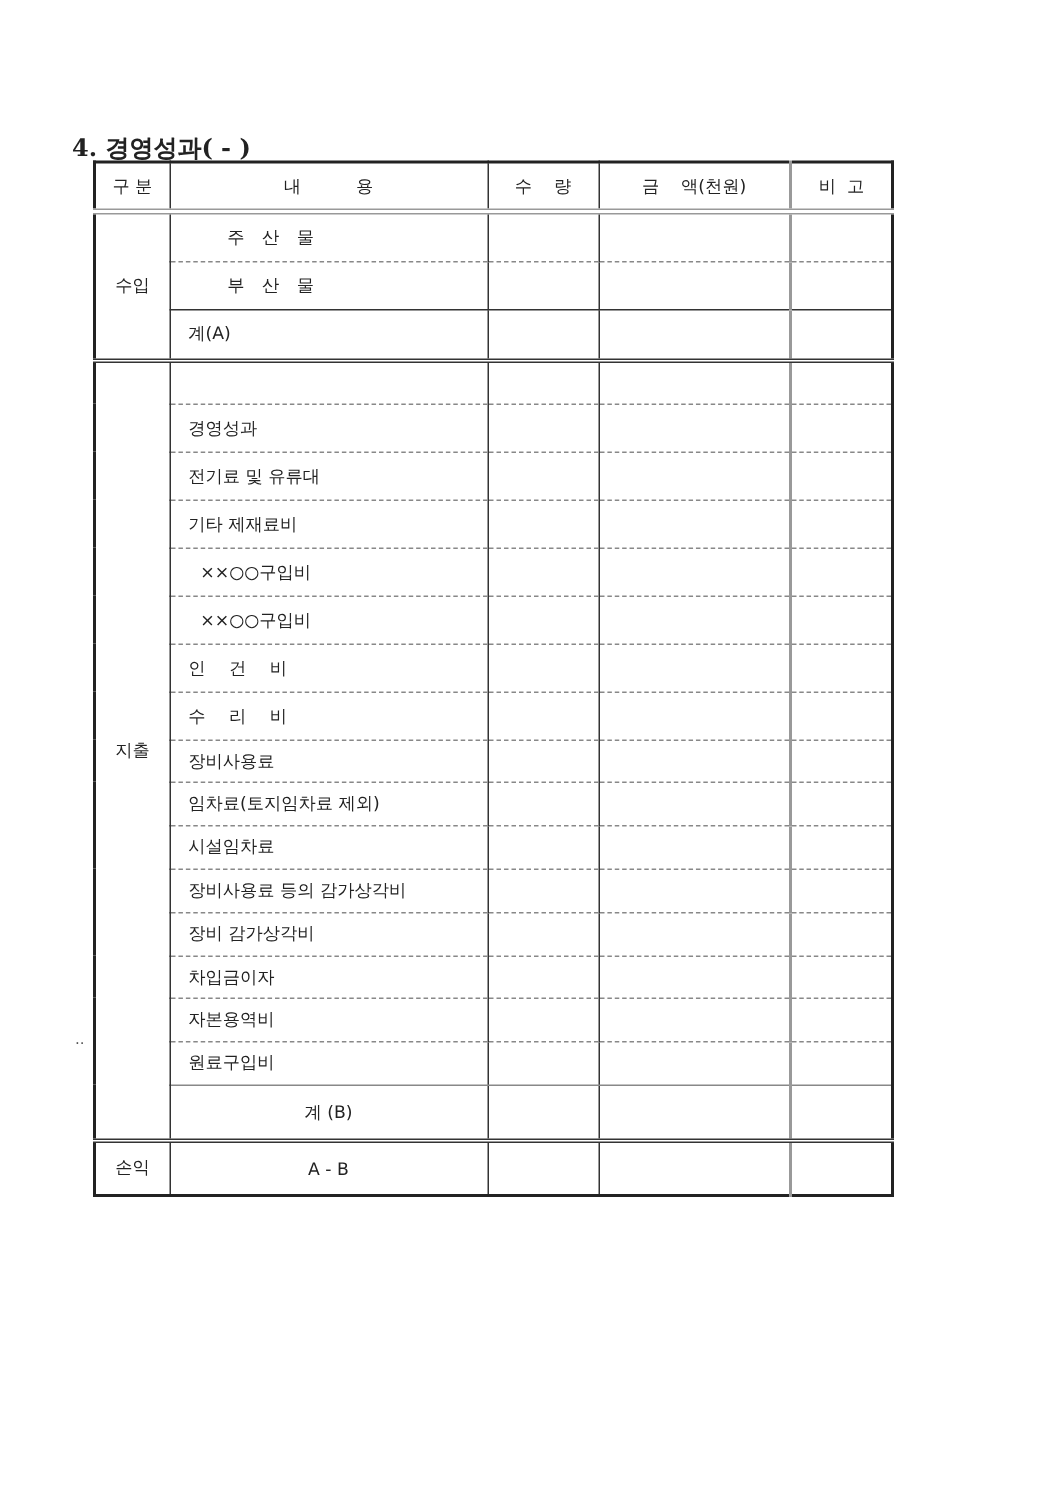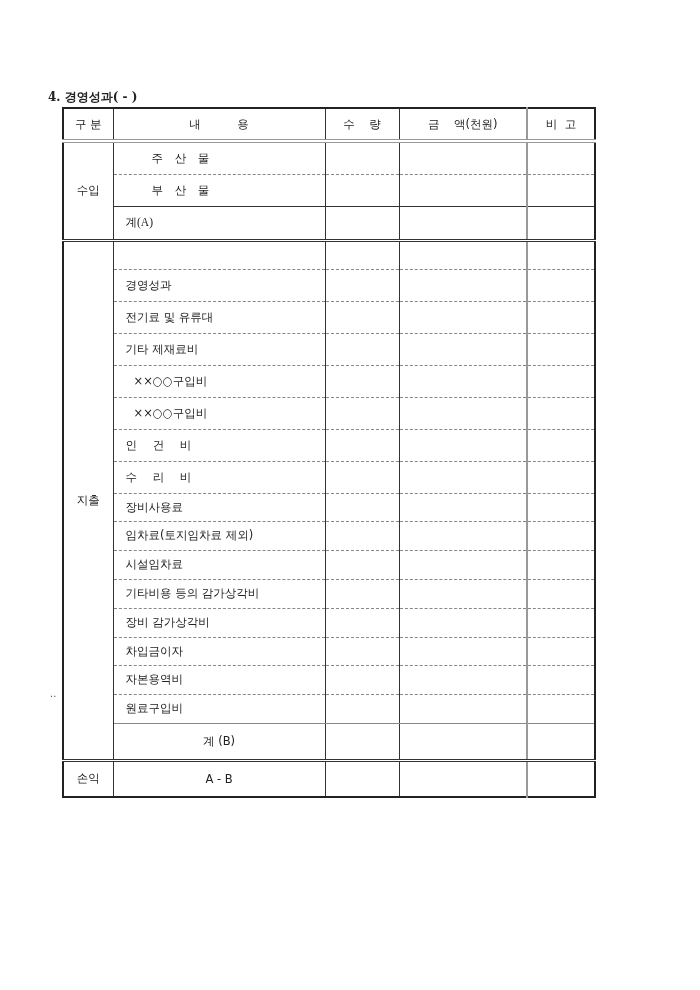"4. 경영성과( - )" .title { font-size: 12px -> 16px }
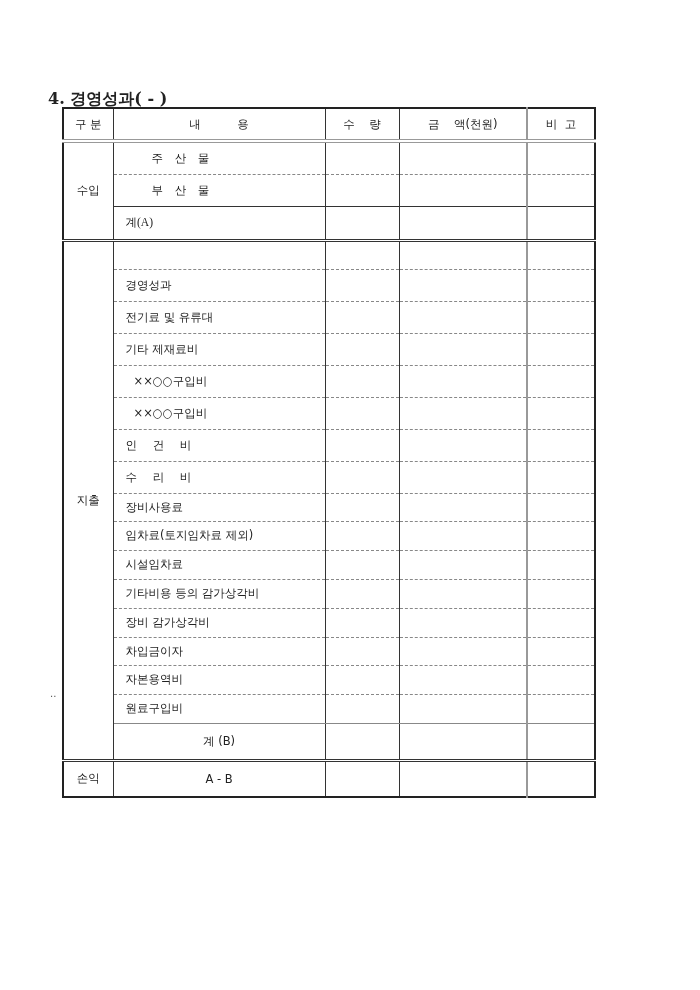"계(A)" tr.dbl { font-family: Liberation Serif, serif -> none }
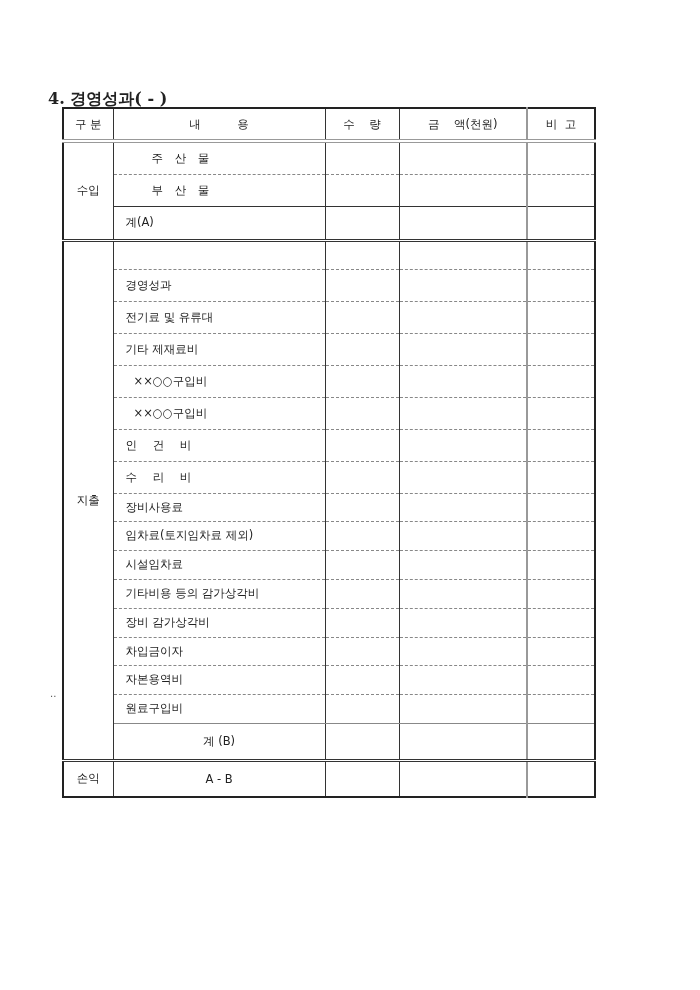"기타비용 등의 감가상각비" td.b { text: 기타비용 -> 장비사용료 }
